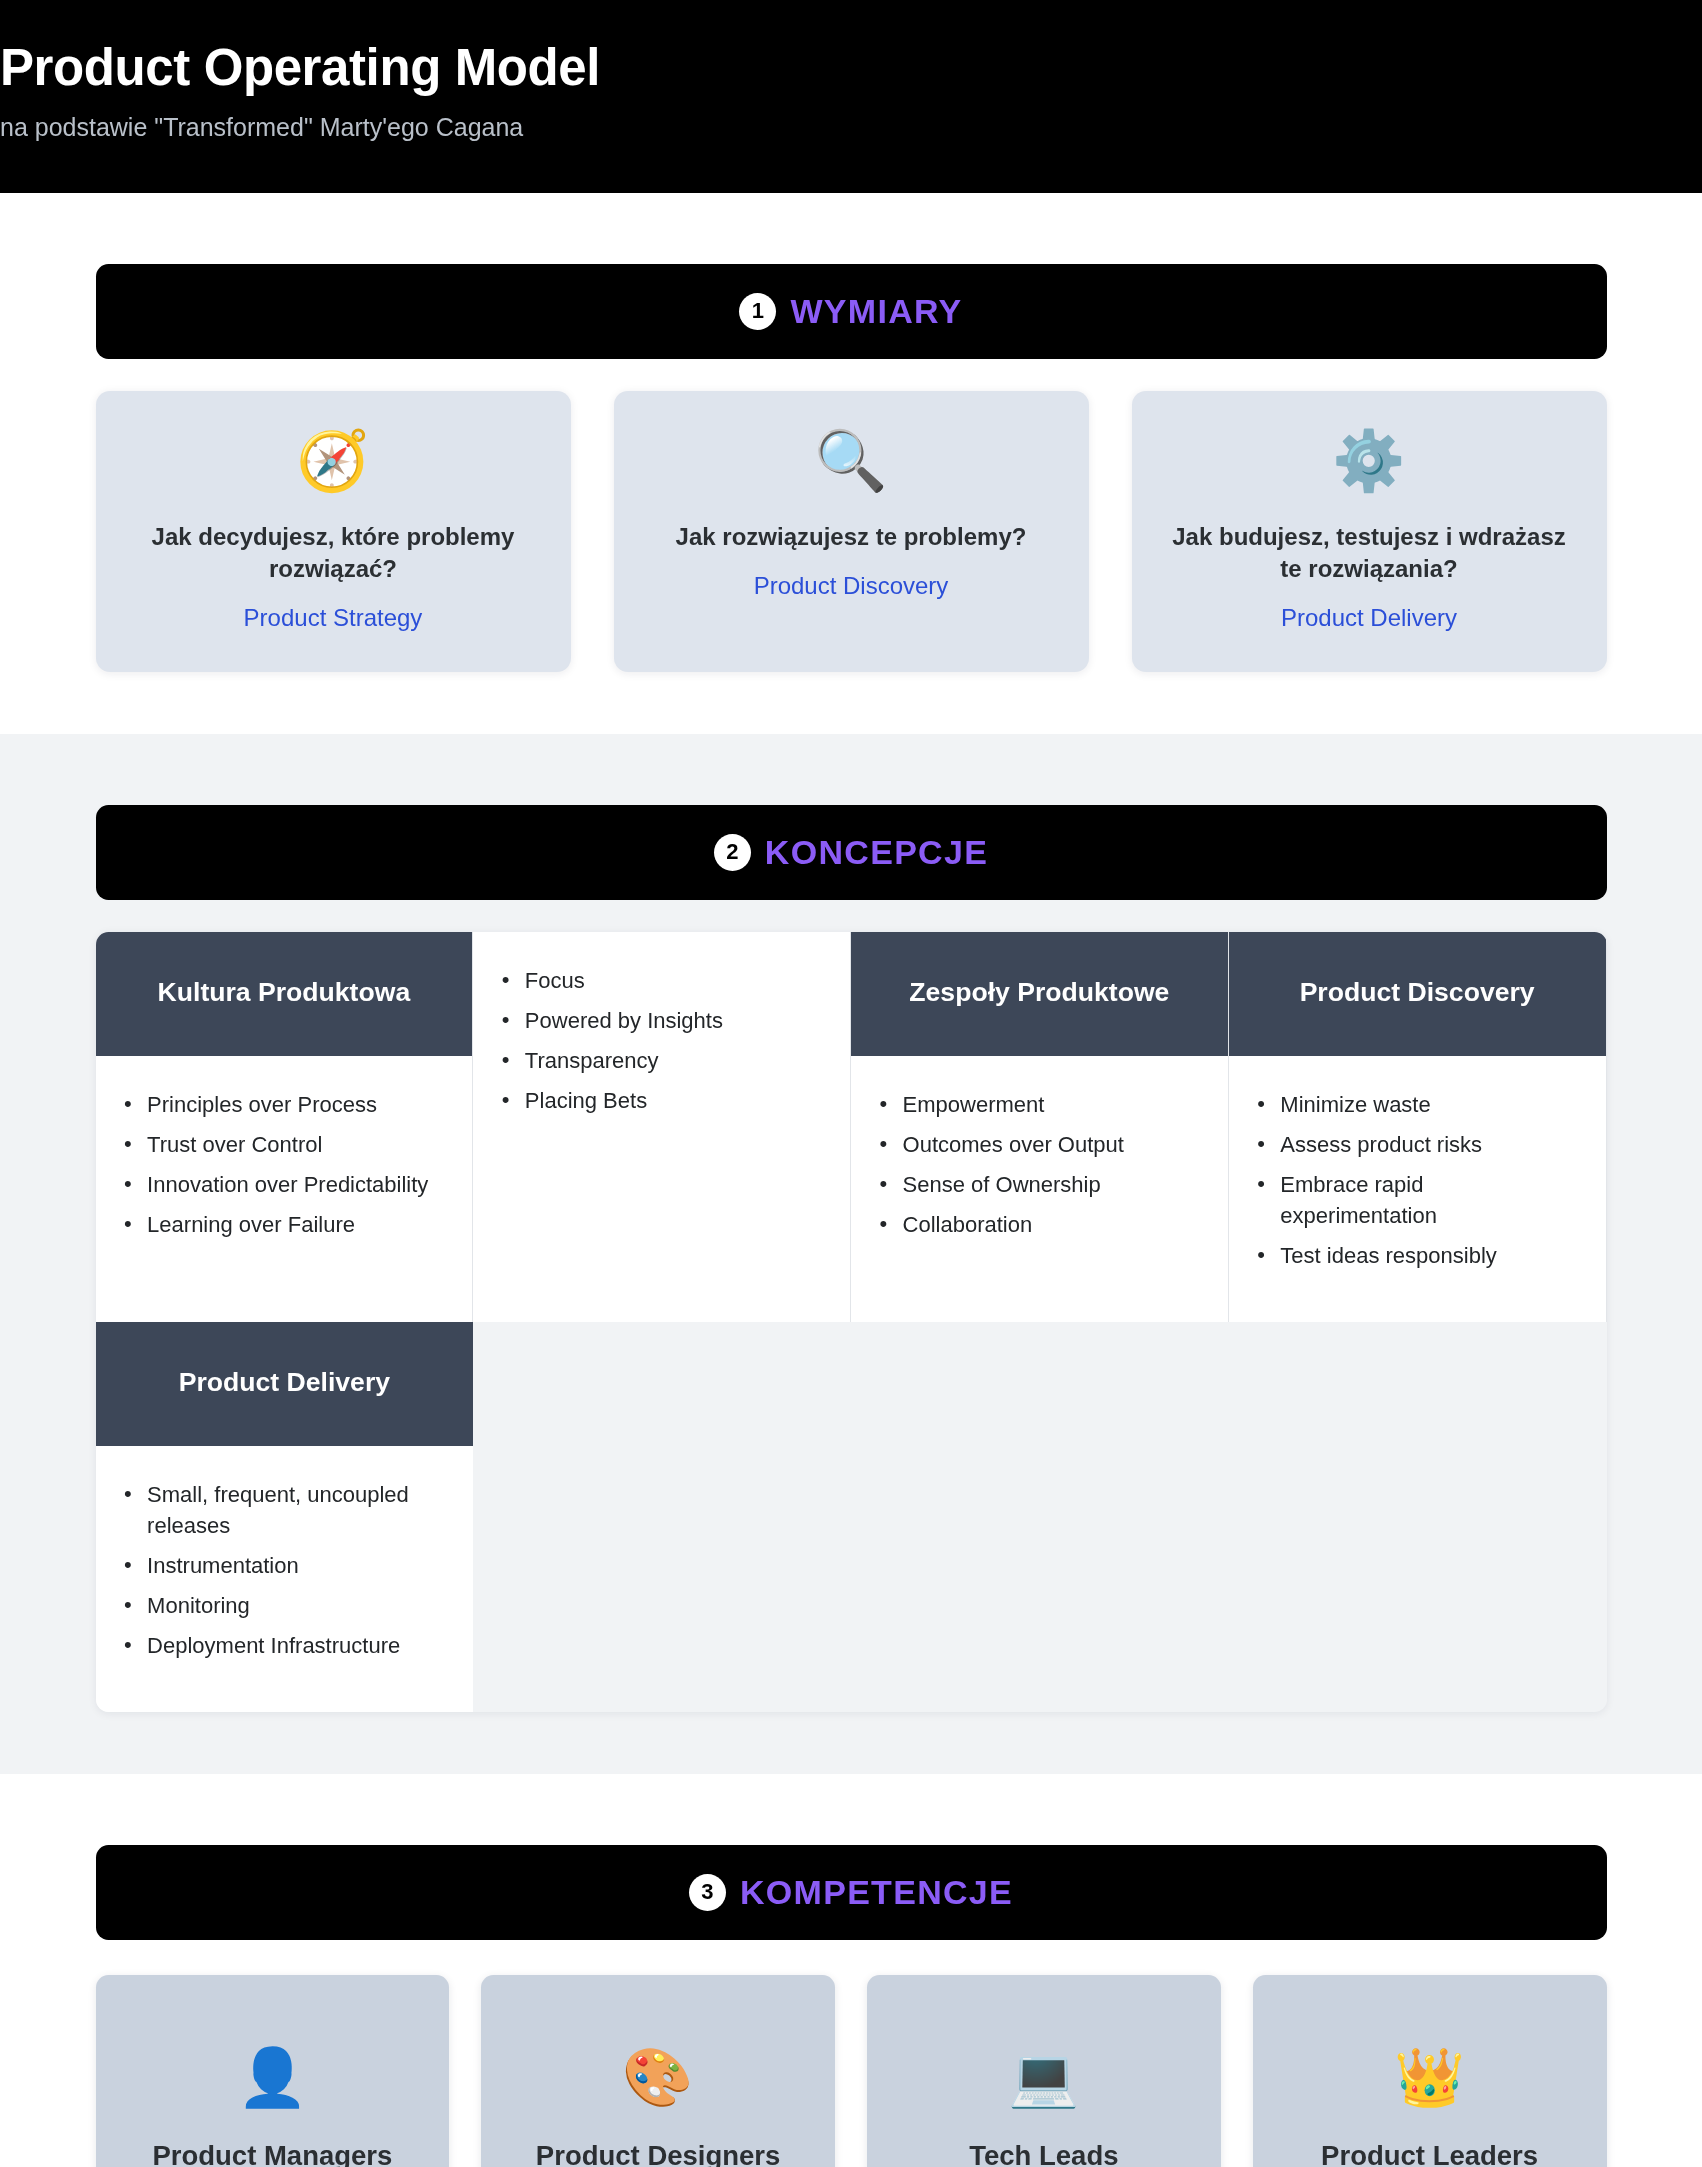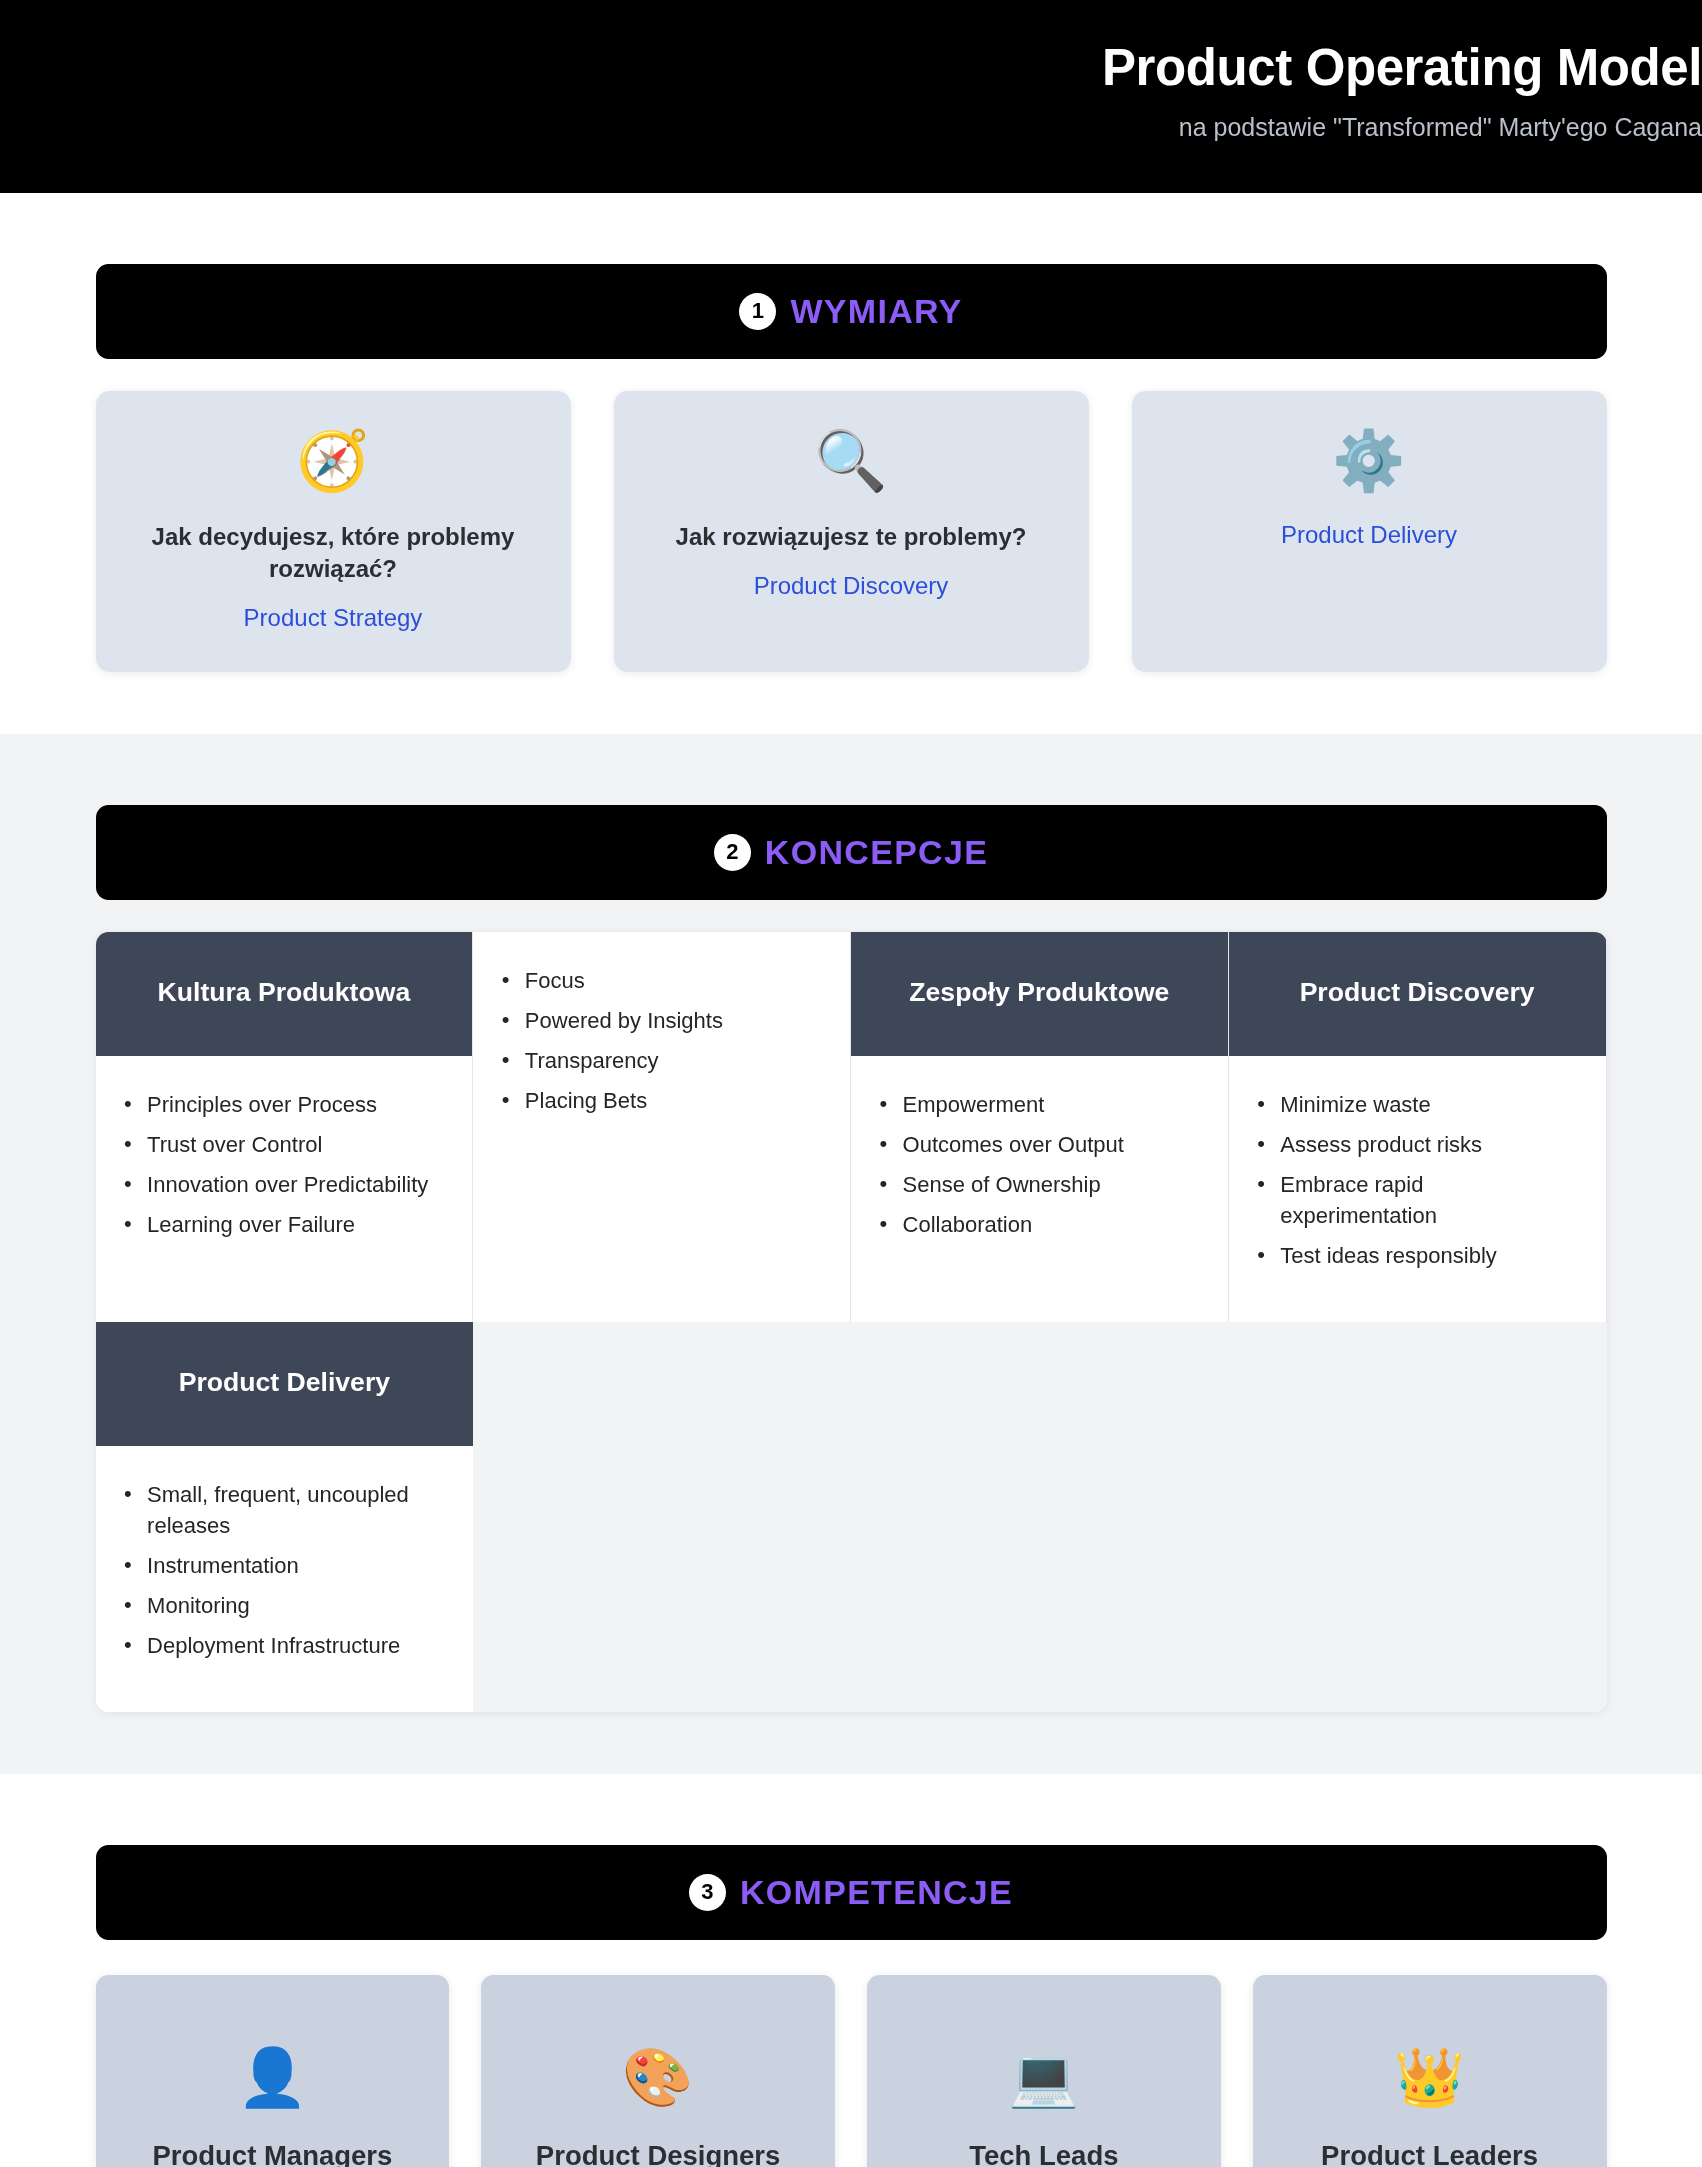"Product Operating Model" .hero { text-align: right -> left }
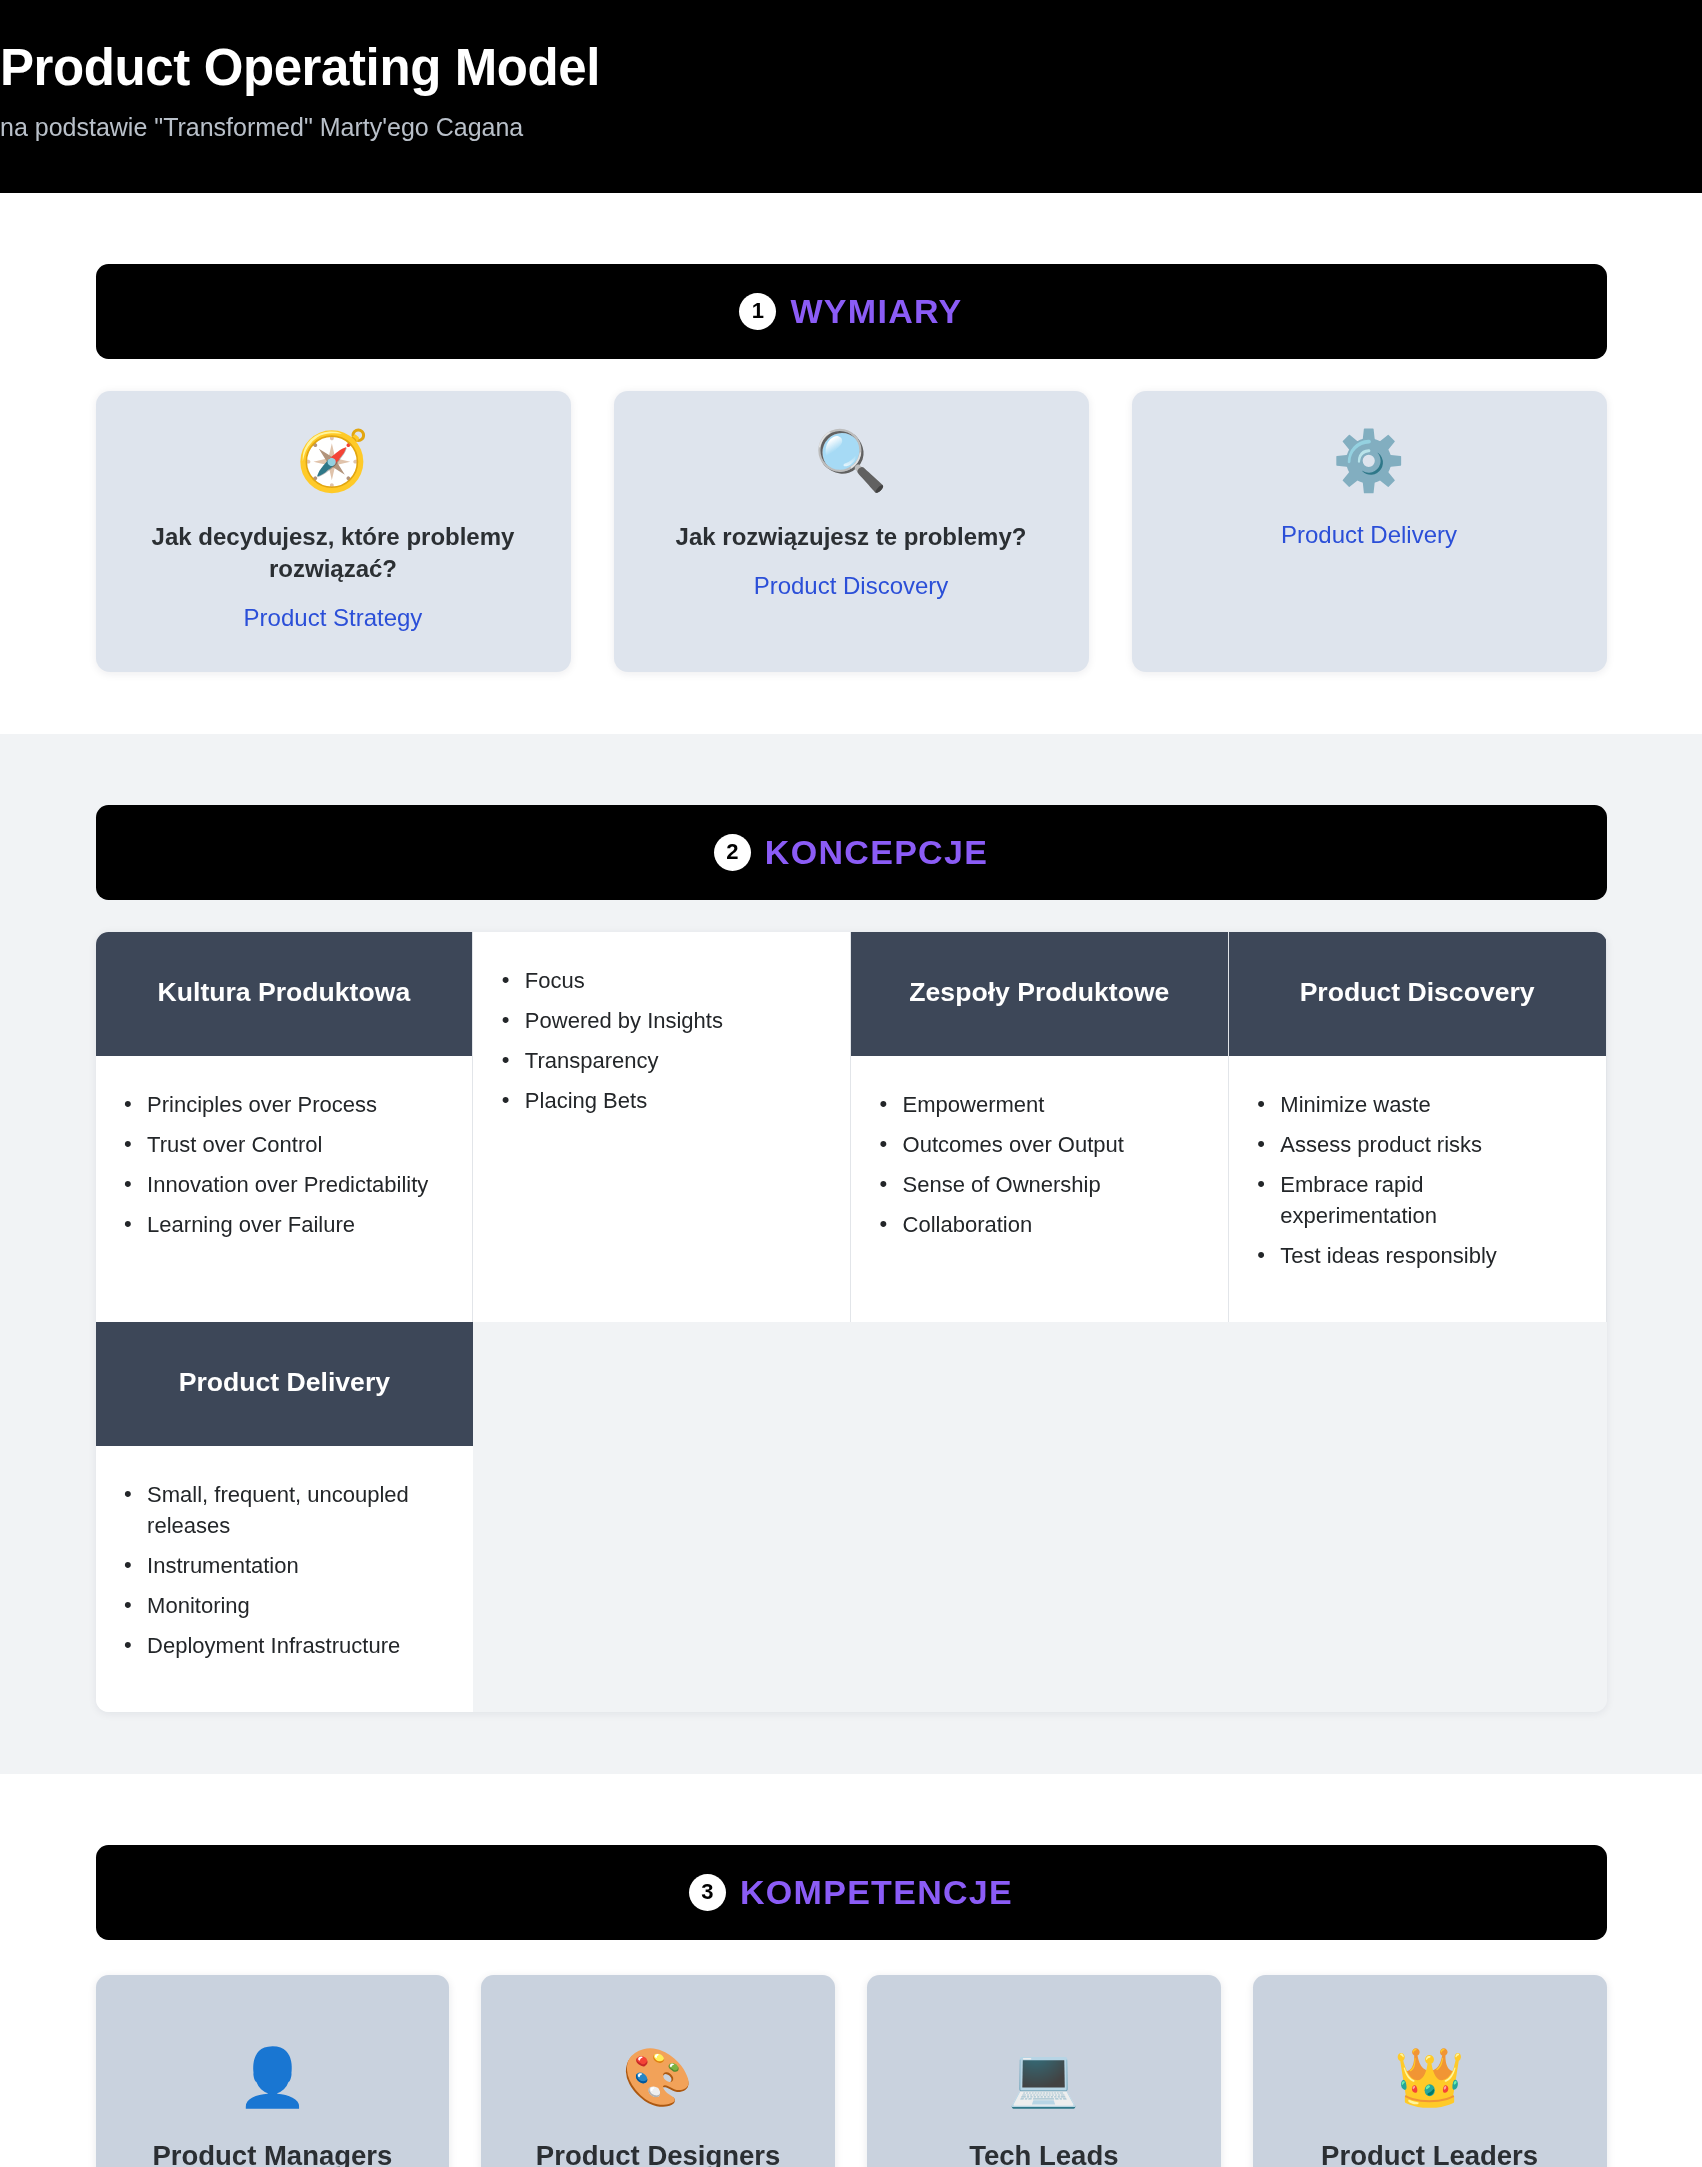"Jak budujesz, testujesz i wdrażasz" div.dim-q { html: none -> <div>Jak budujesz, testujesz i wdrażasz te rozwiązania?</div> }
